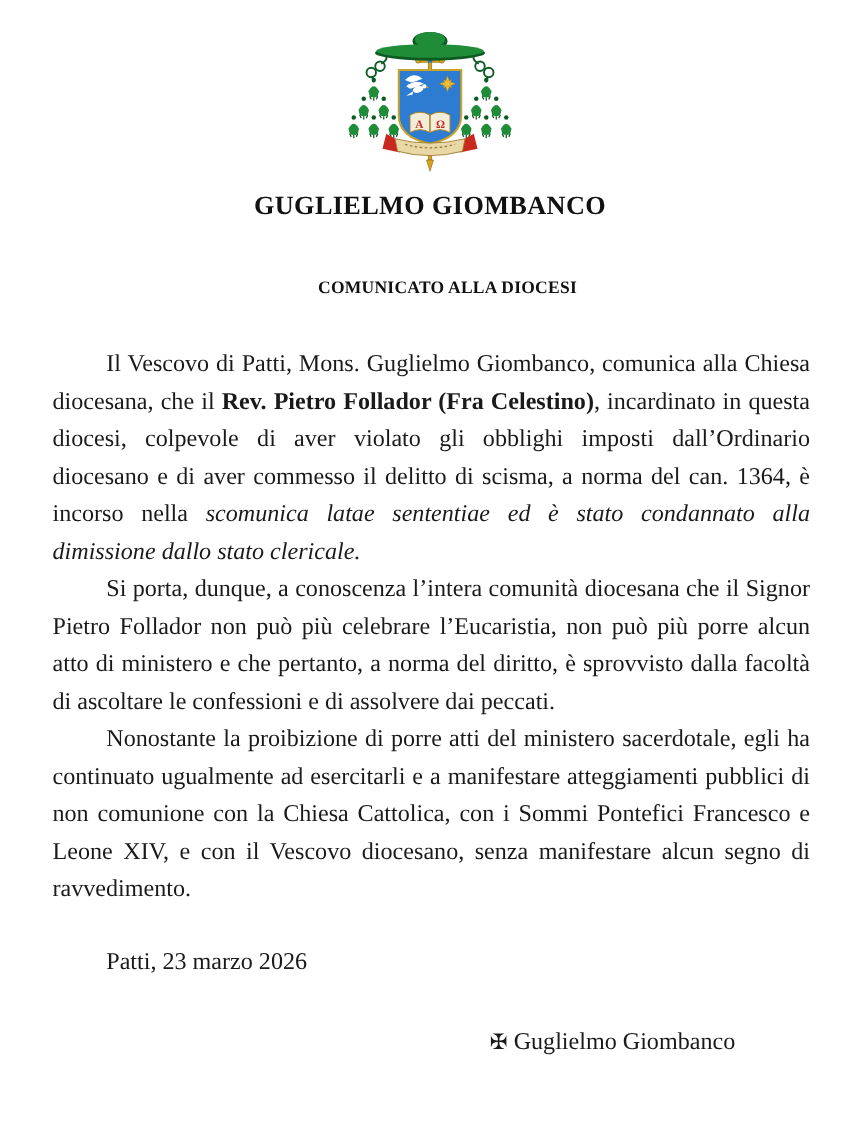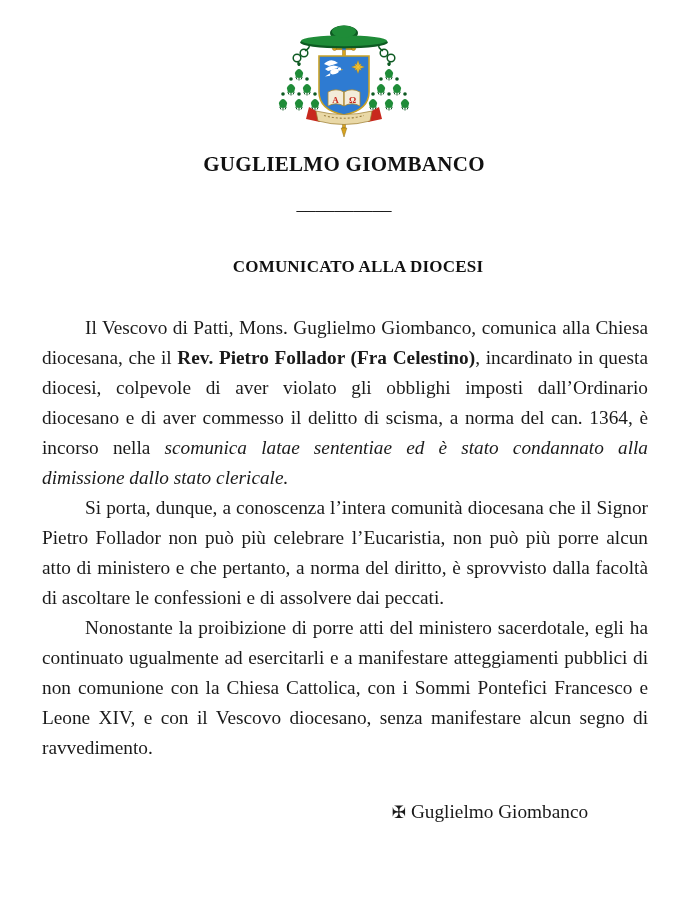"__________" div.divider { html: <div>__________</div> -> none }
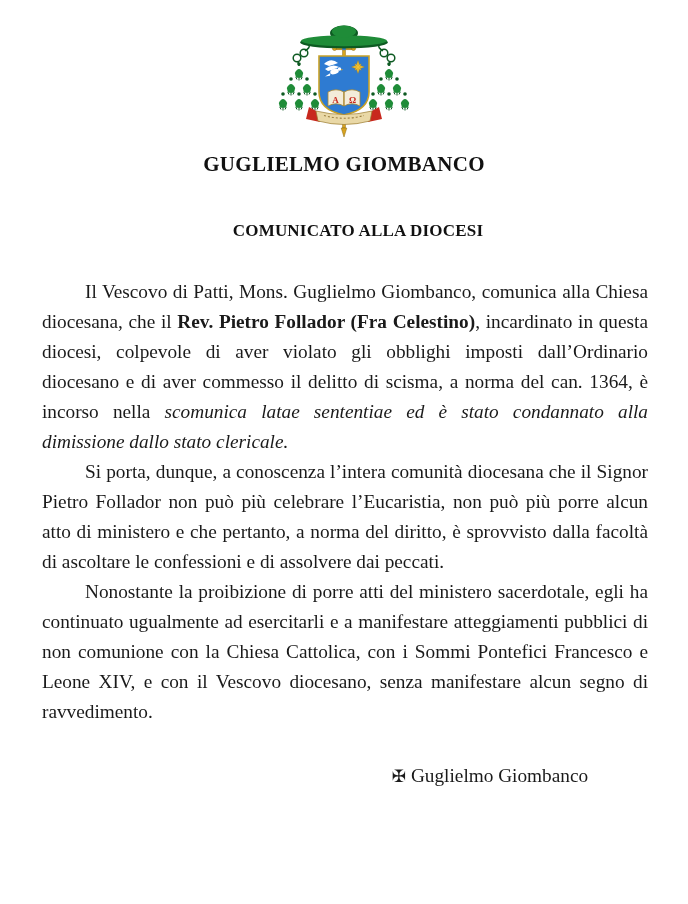"COMUNICATO ALLA DIOCESI" h3 { font-size: 17px -> 14px }
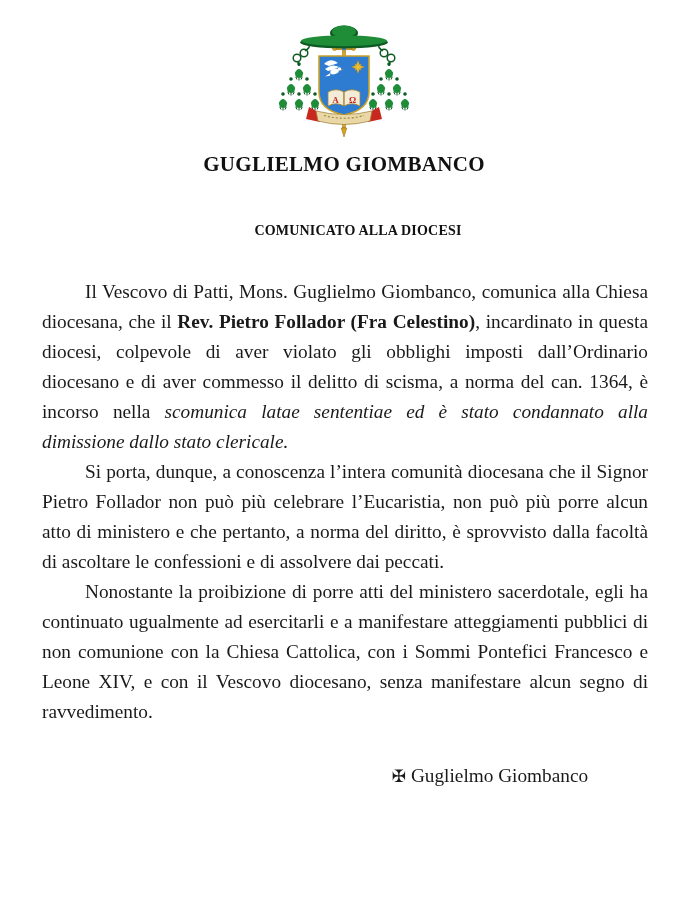"Patti, 23 marzo 2026" p.dateline { html: none -> <p>Patti, 23 marzo 2026</p> }
